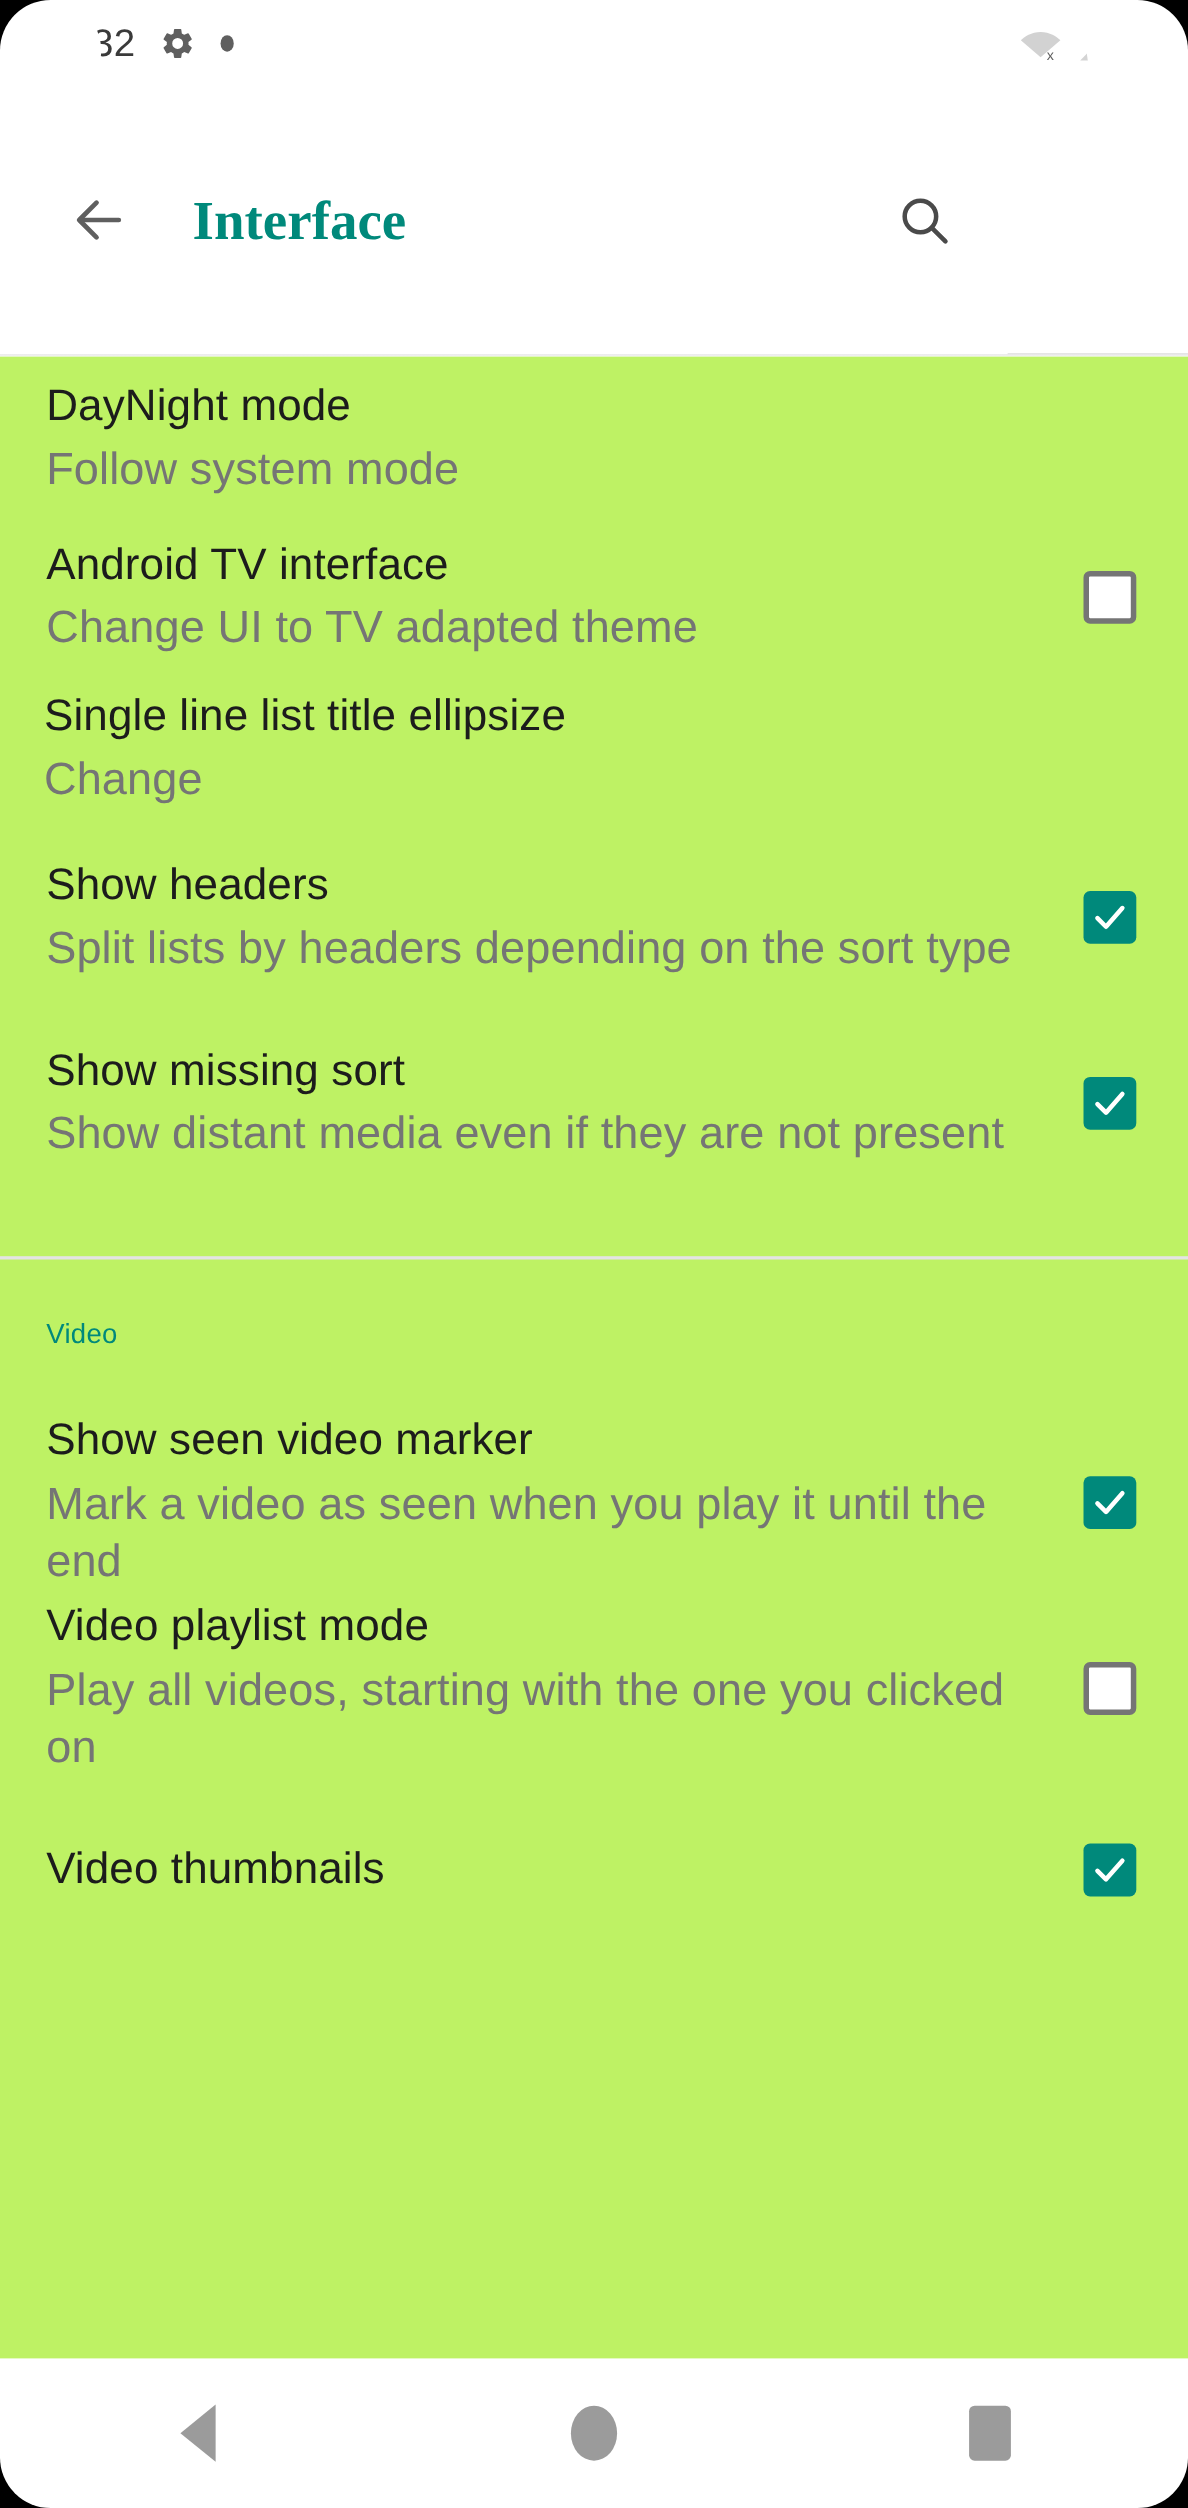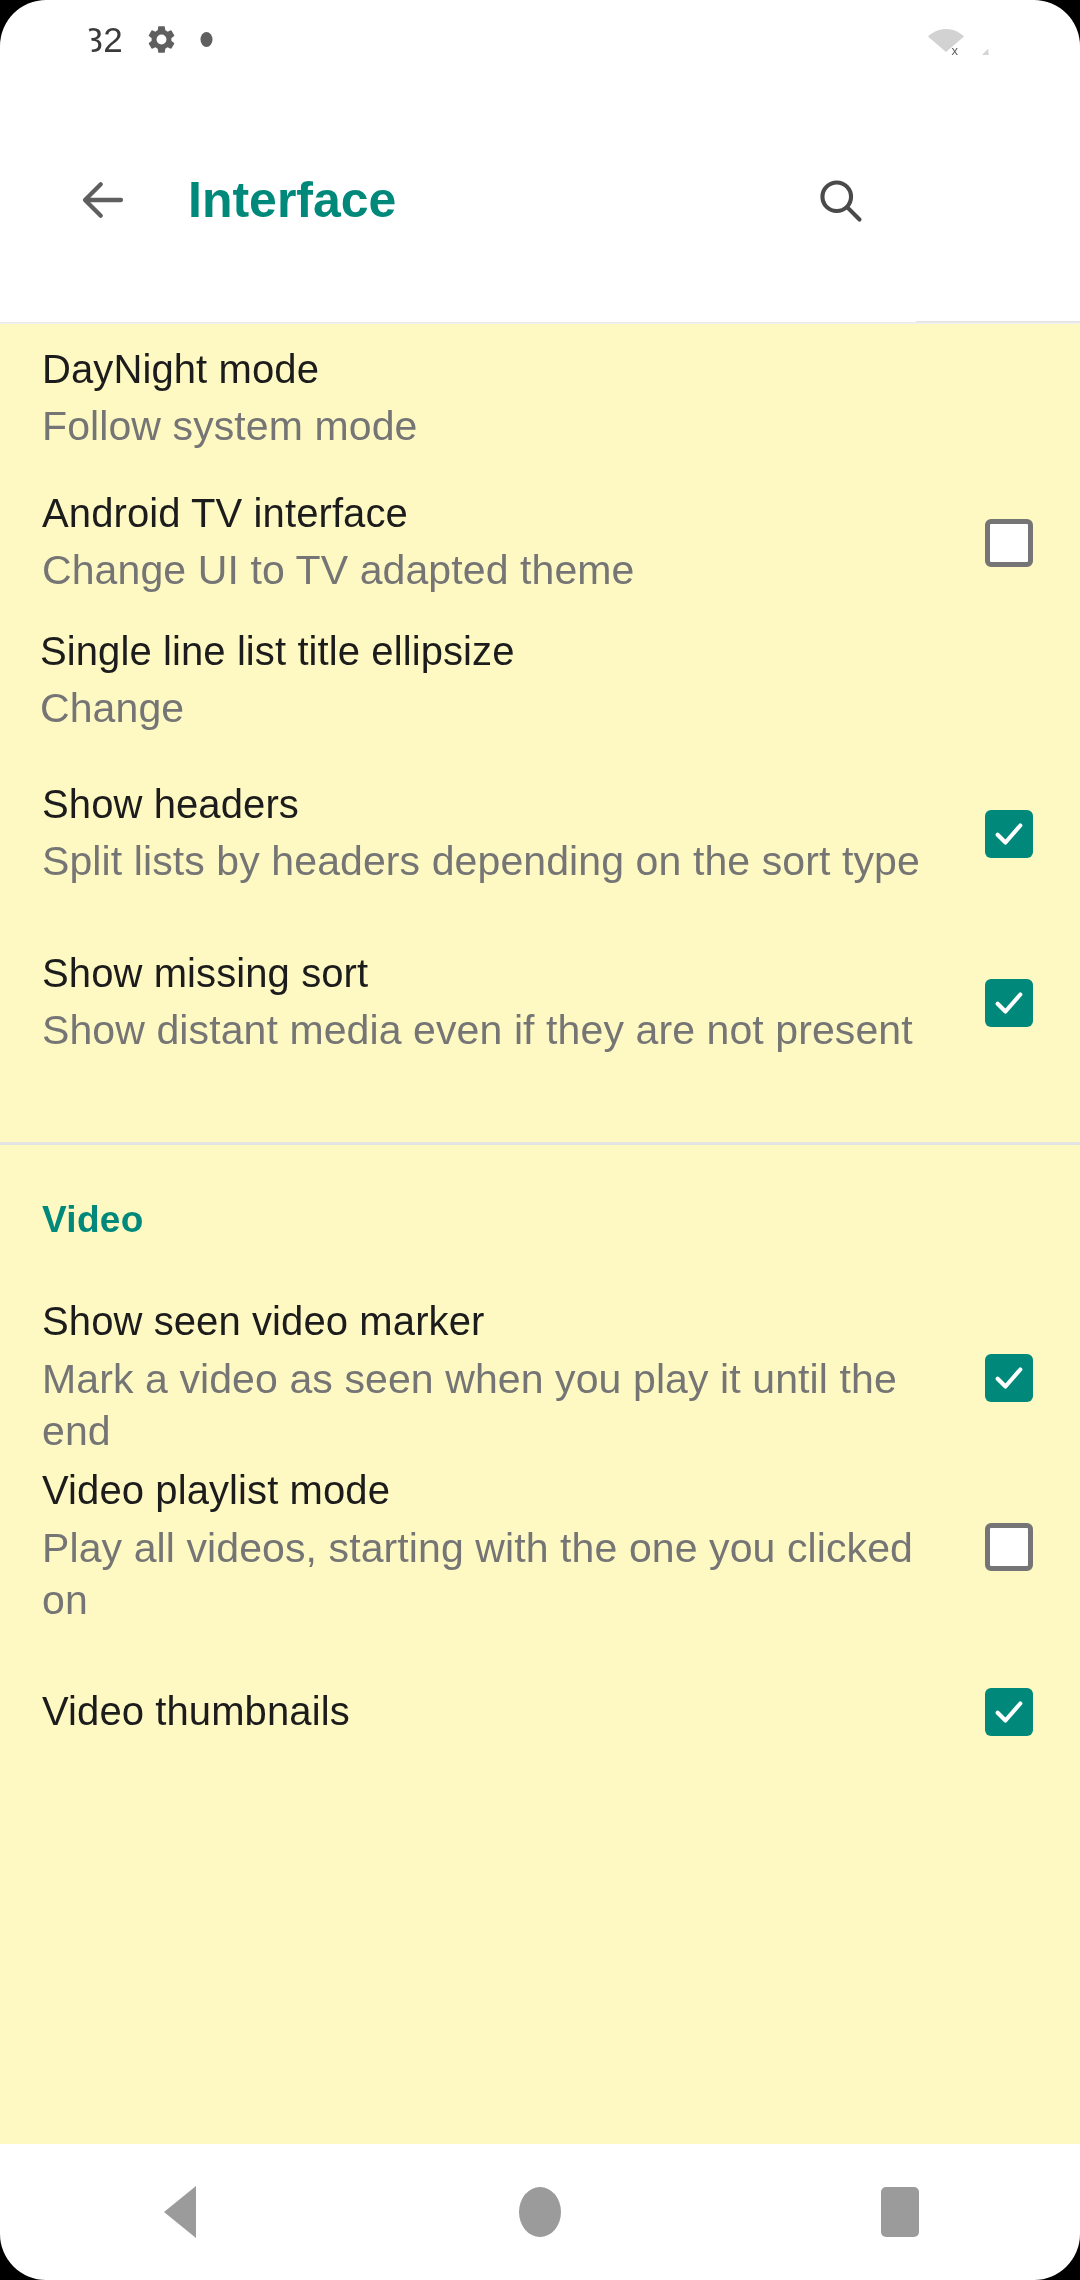"Interface" #appbar { font-family: none -> Liberation Serif, serif; padding: 0 38px 0 65px -> 0 38px 0 52px }
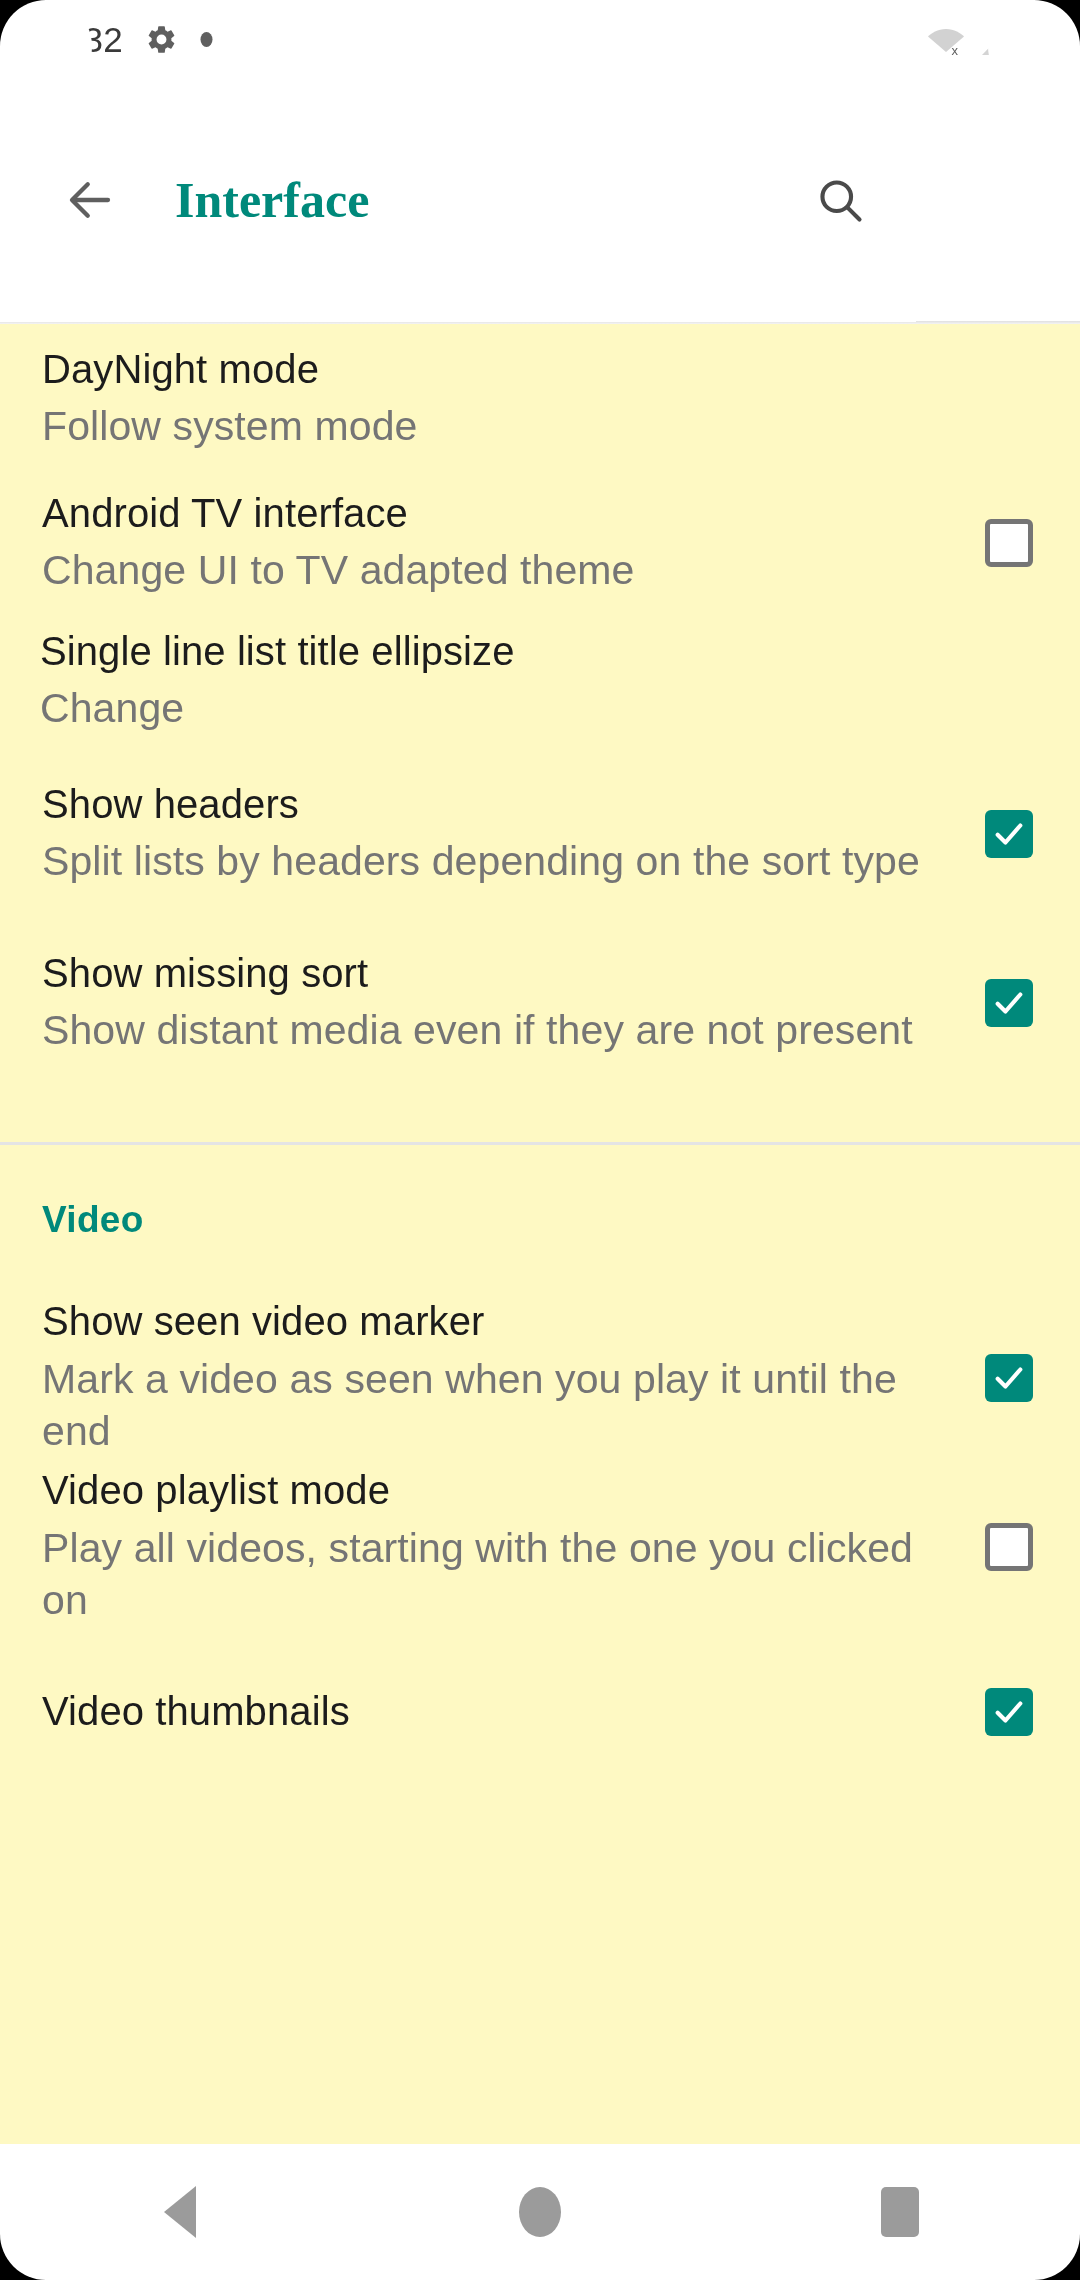"DayNight mode" #prefs { background: #fef9c3 -> #bef264 }
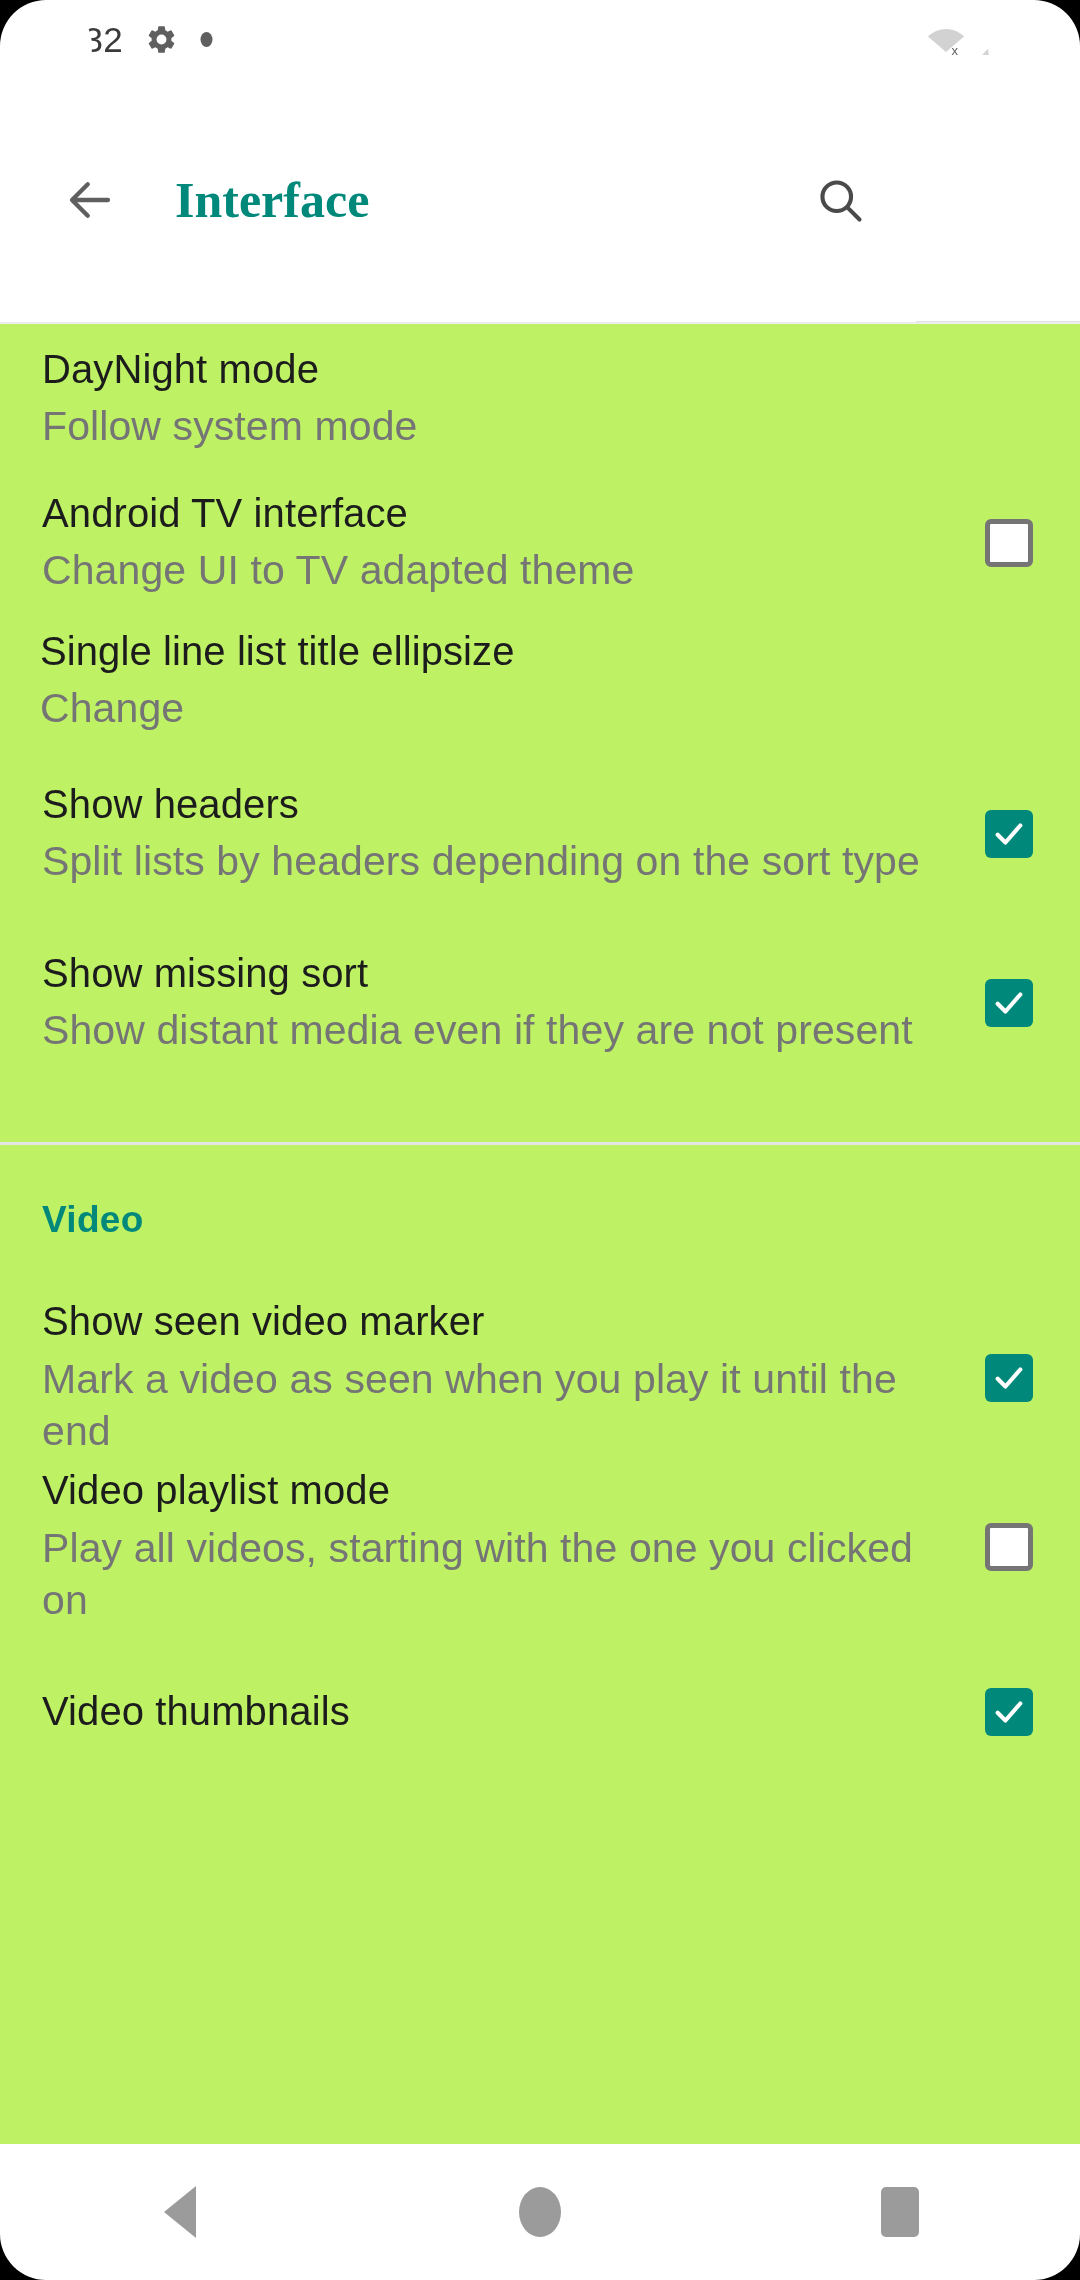"Video" .section-header { font-size: 37px -> 25px; font-weight: bold -> normal }
